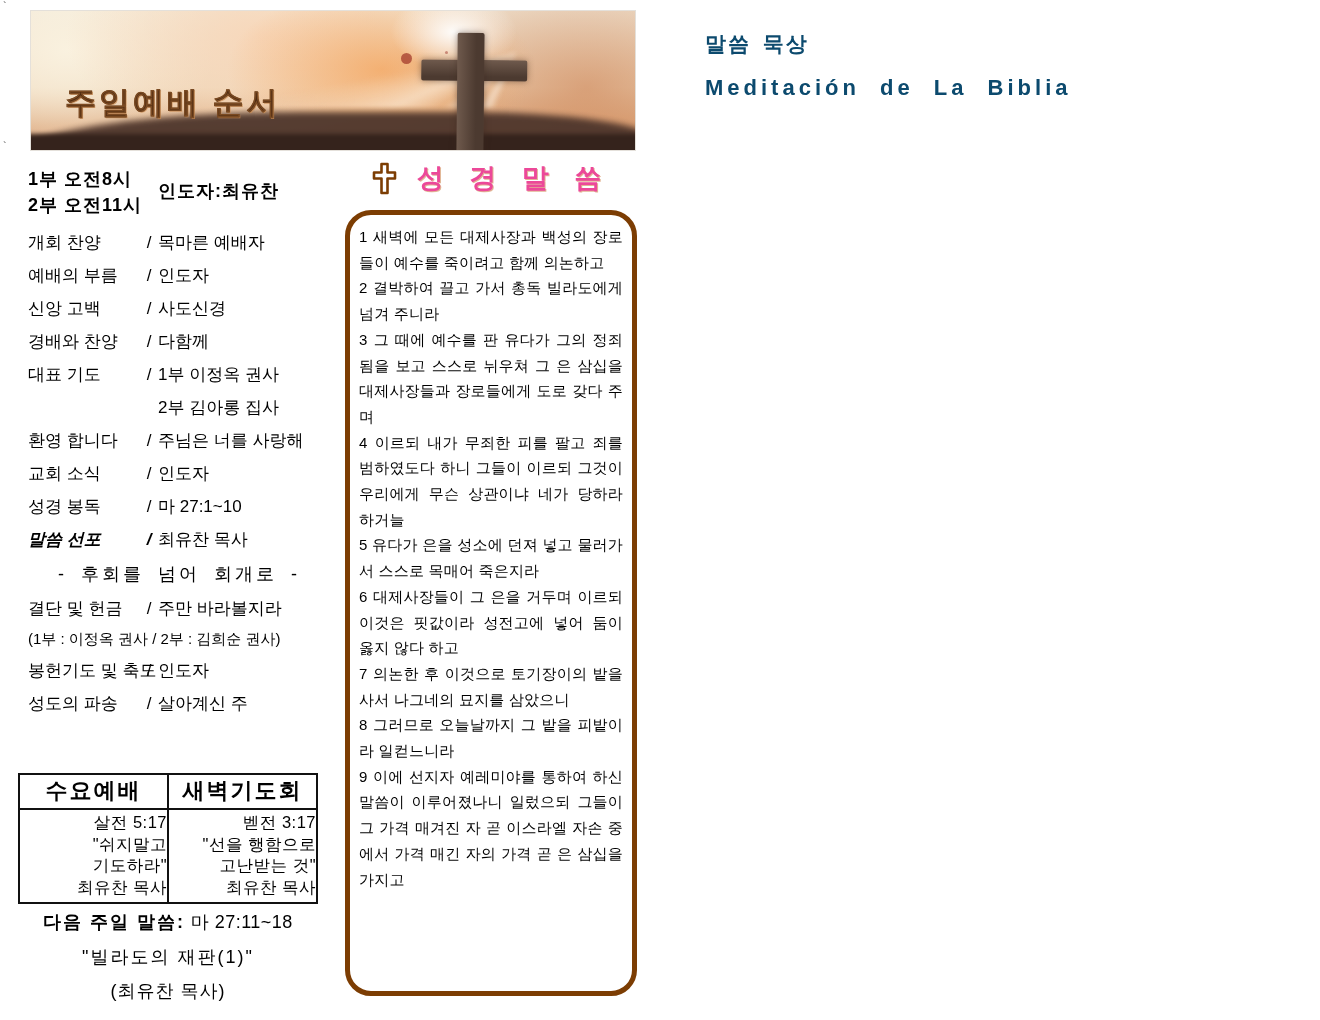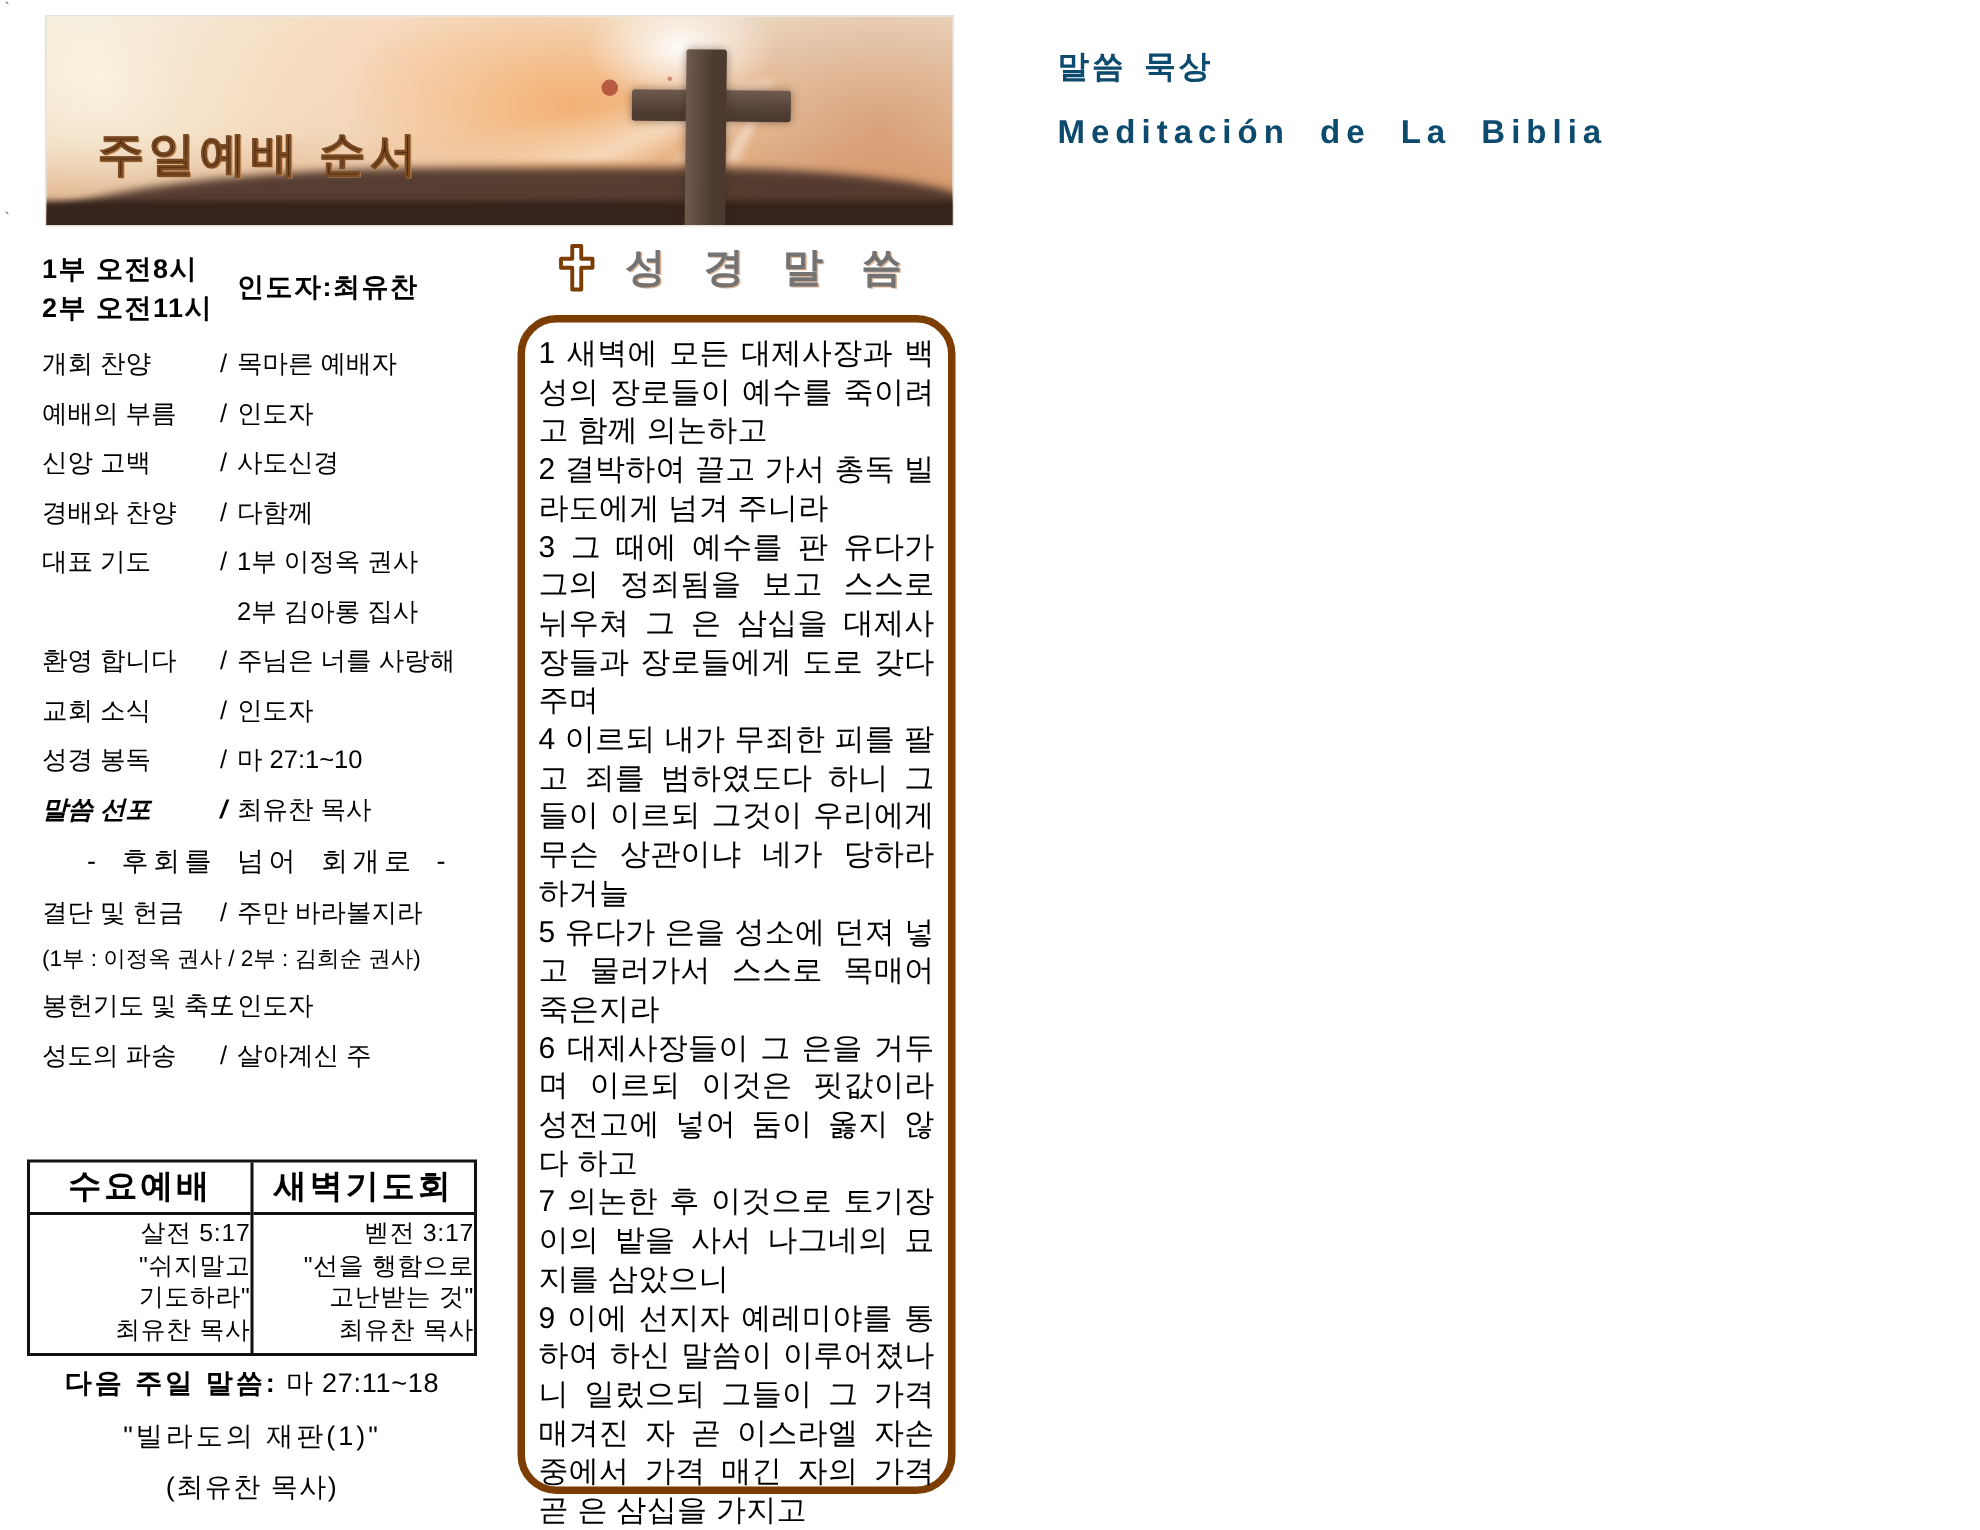"성 경 말 씀" .scripture-head .txt { color: #737373 -> #ec4899 }
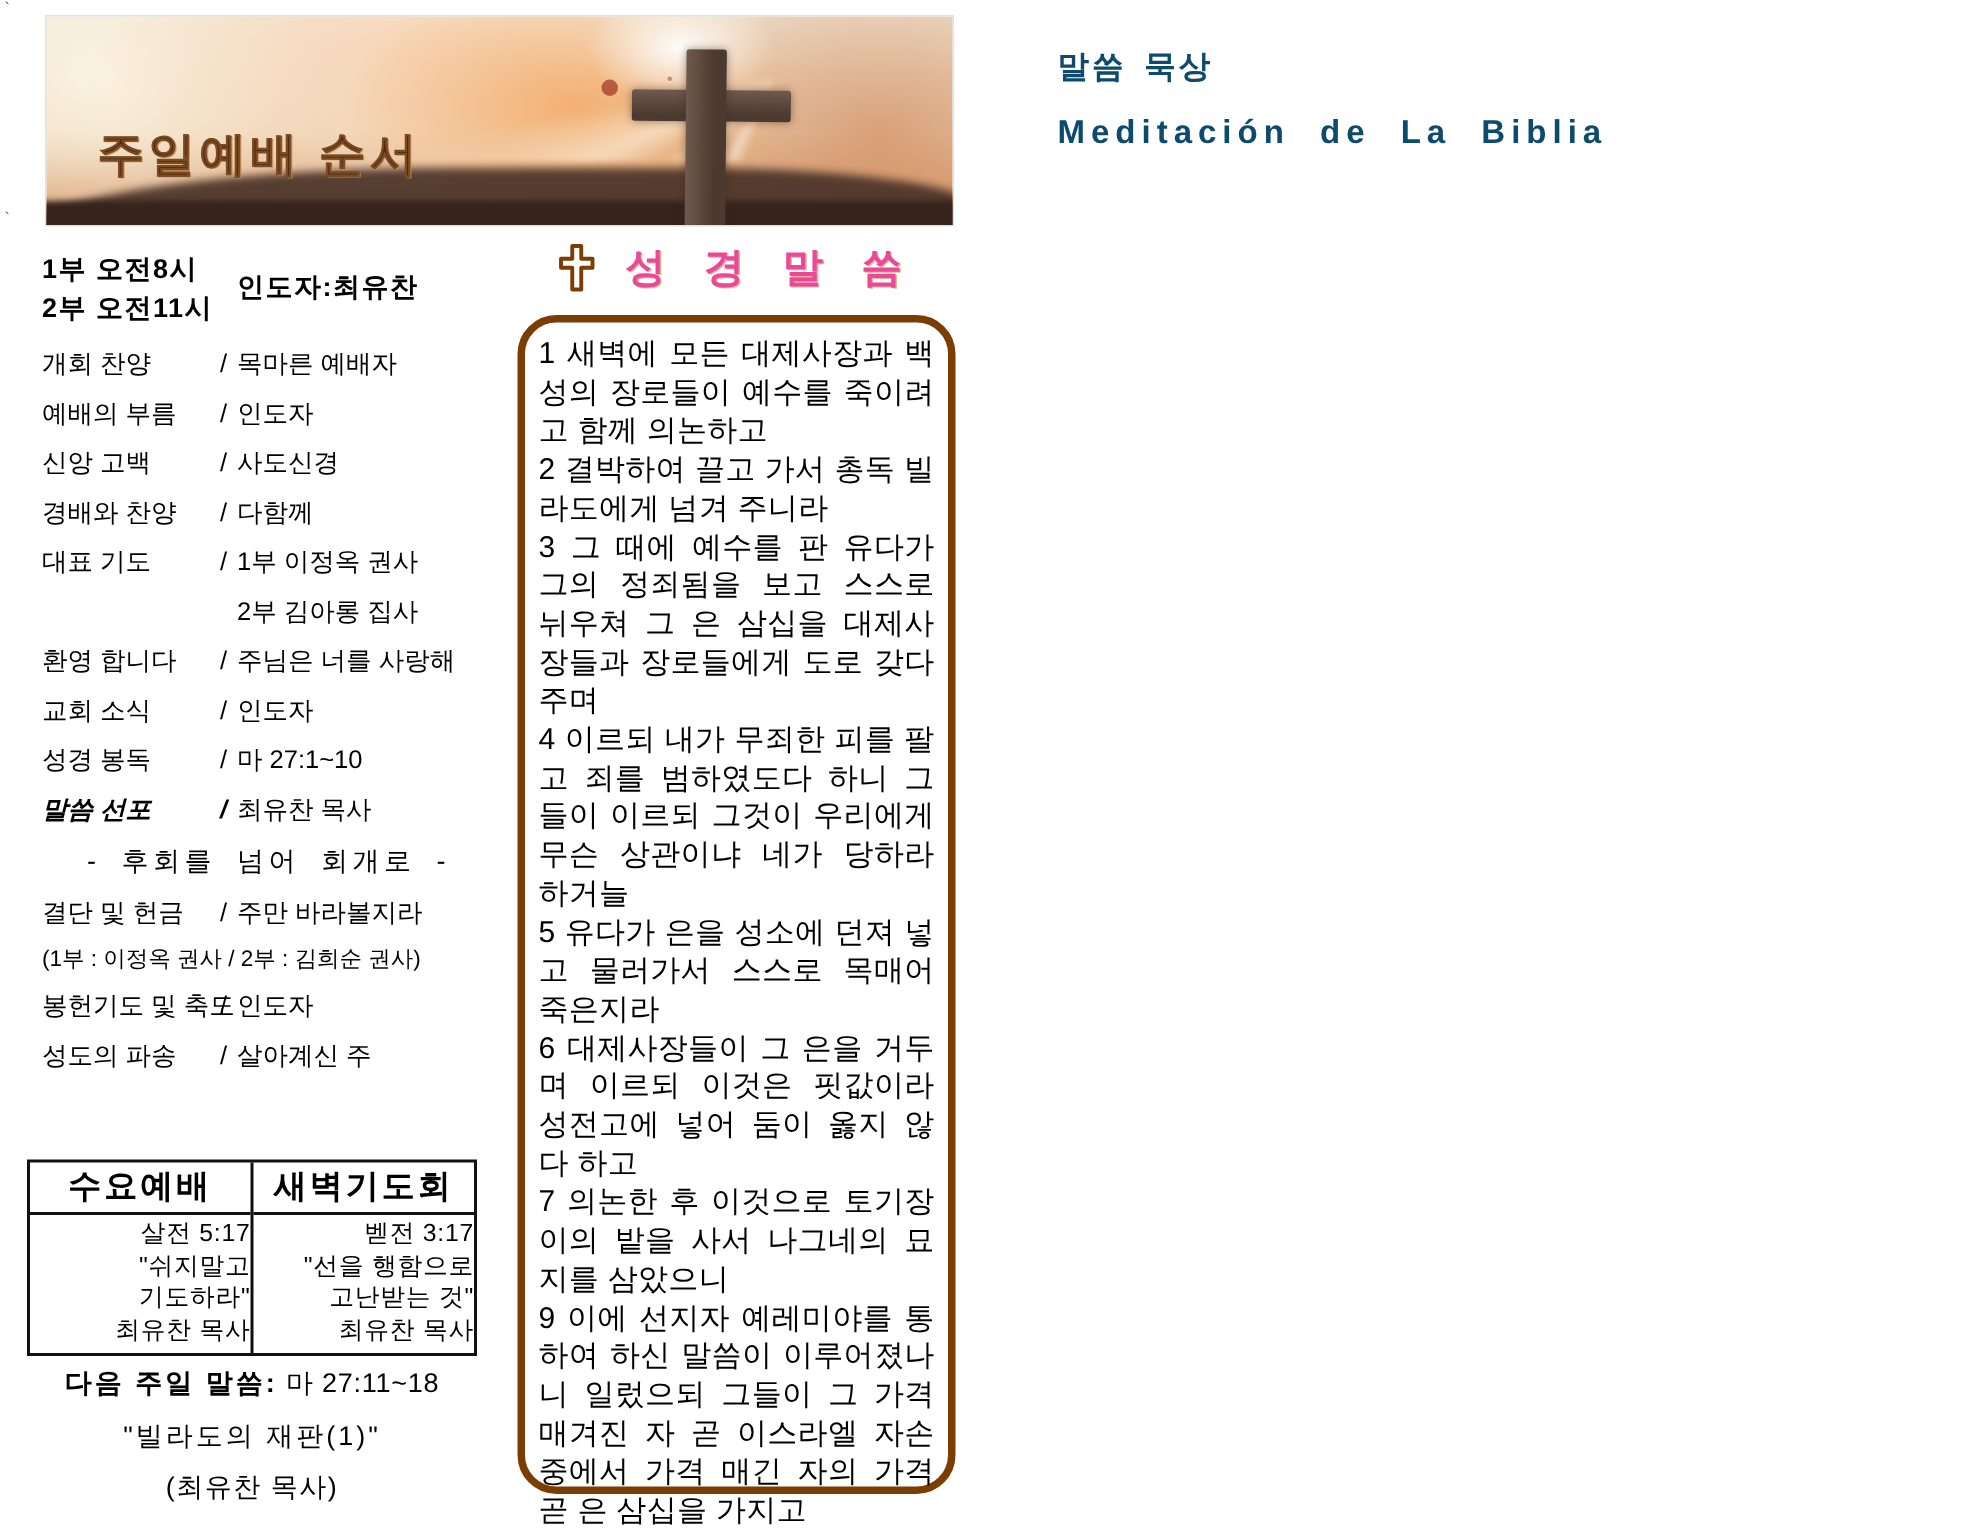"1 새벽에 모든 대제사장과 백성의" .verse { font-size: 20px -> 15px }
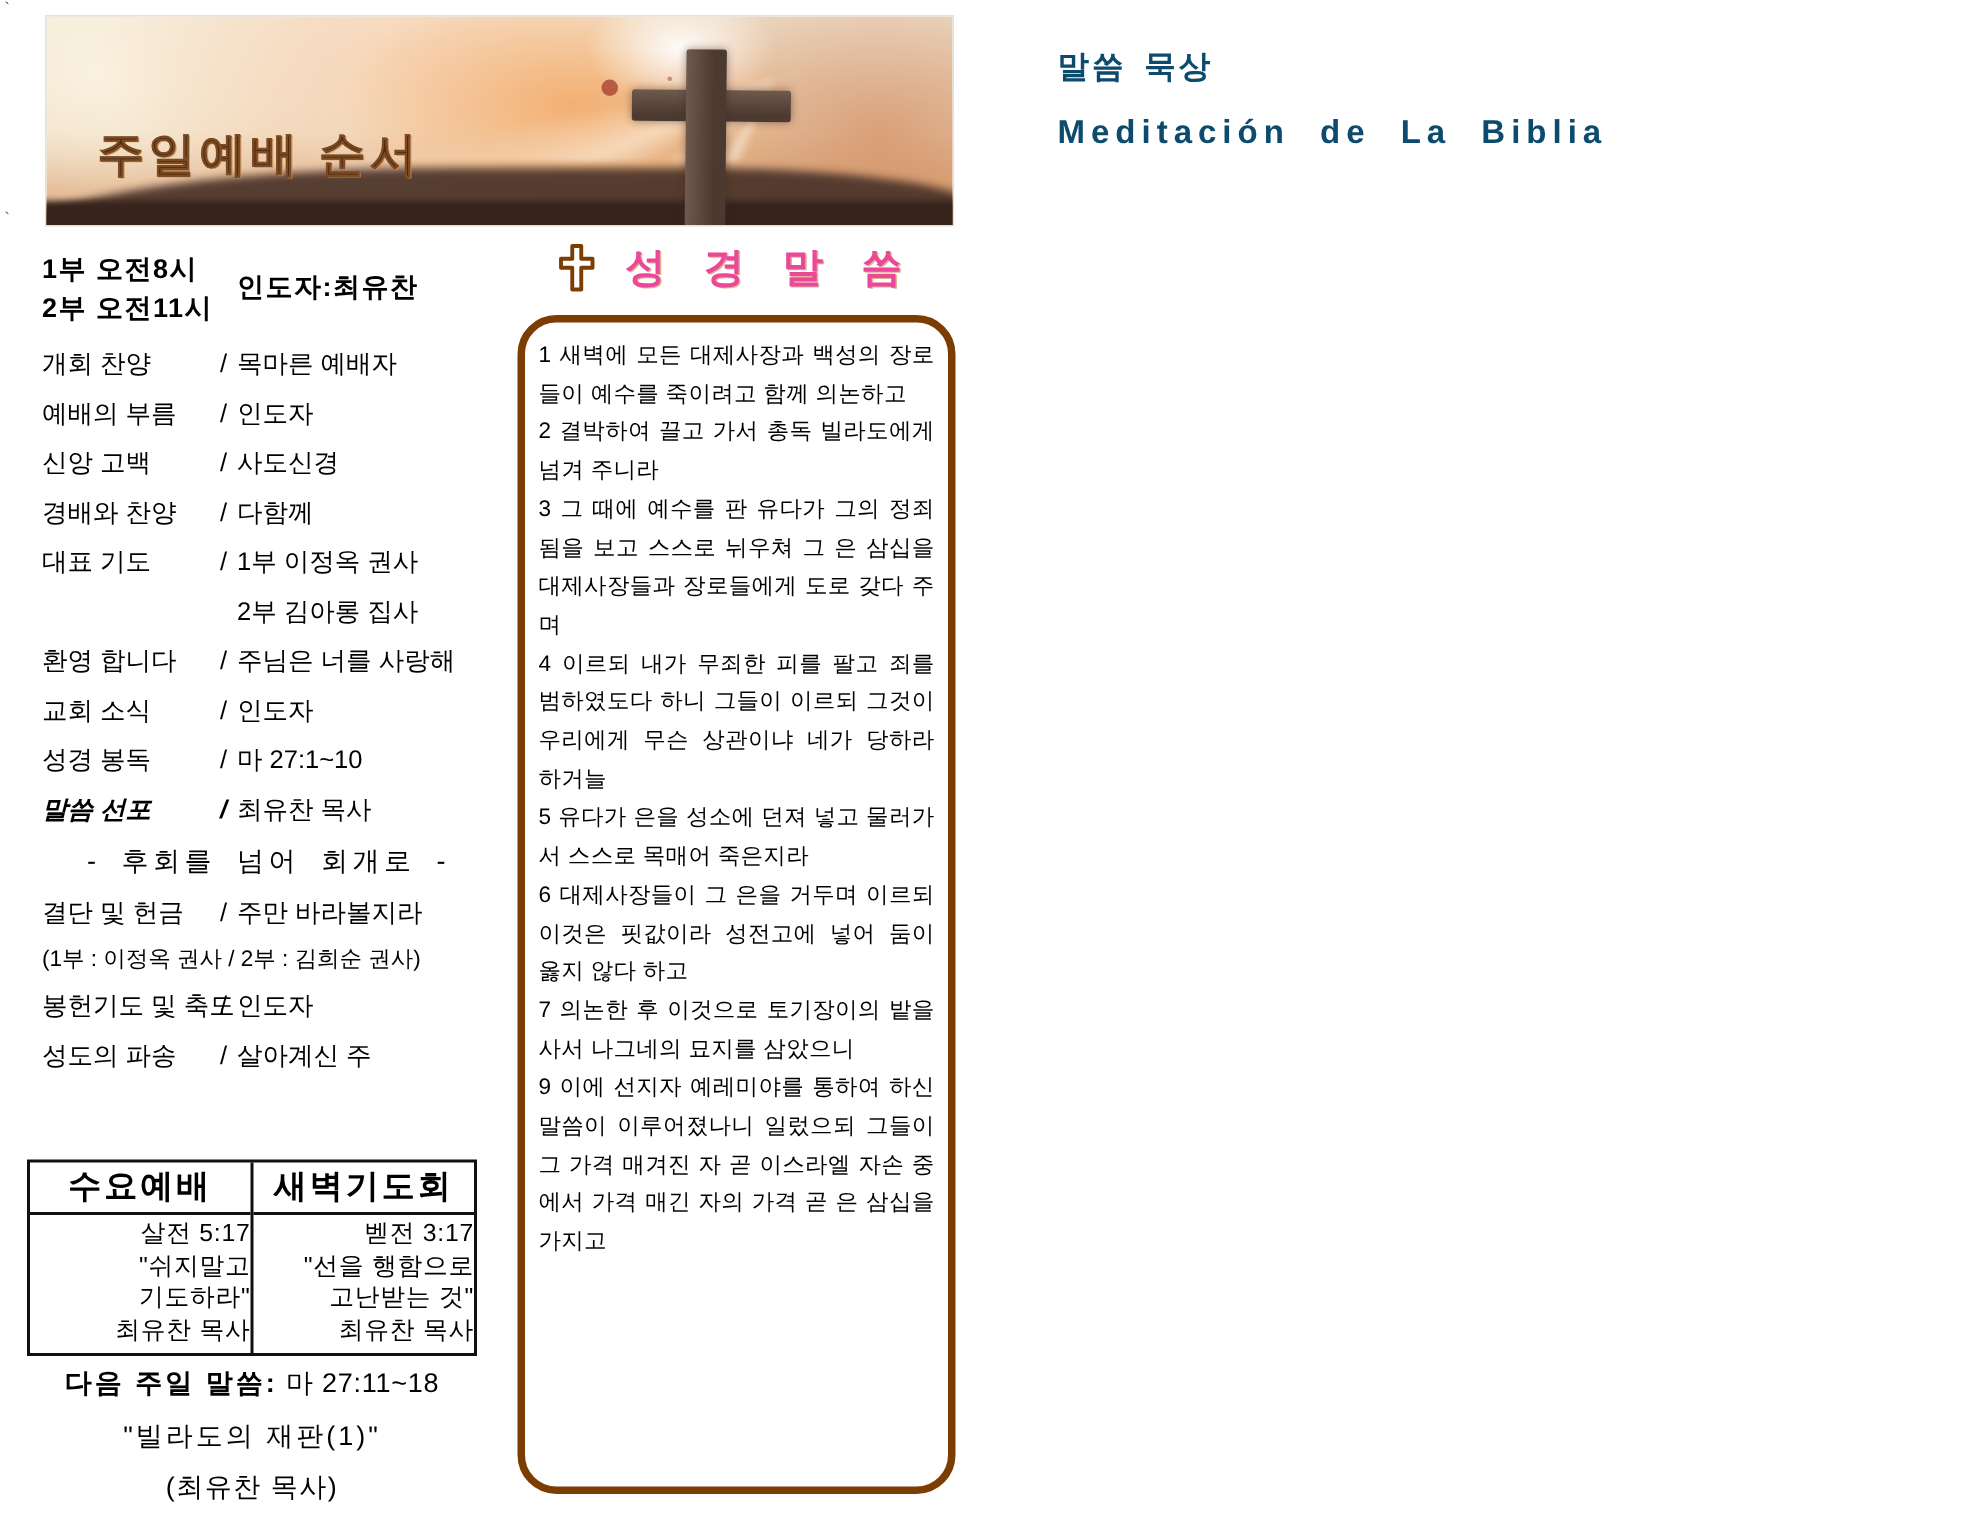"8 그러므로 오늘날까지 그 밭을" div.verse { html: none -> <div>8 그러므로 오늘날까지 그 밭을 피밭이라 일컫느니라</div> }
